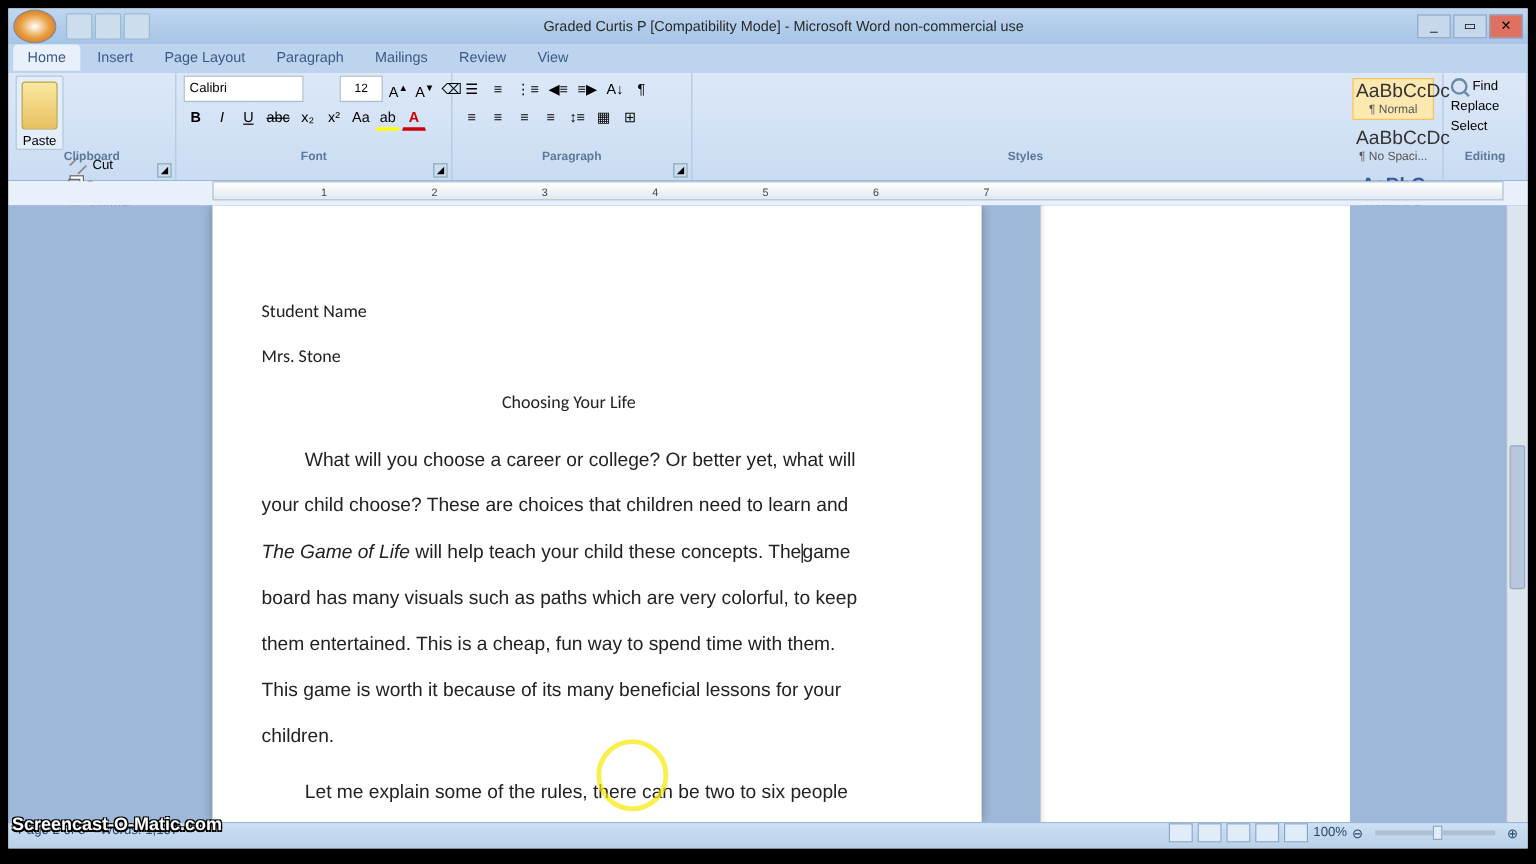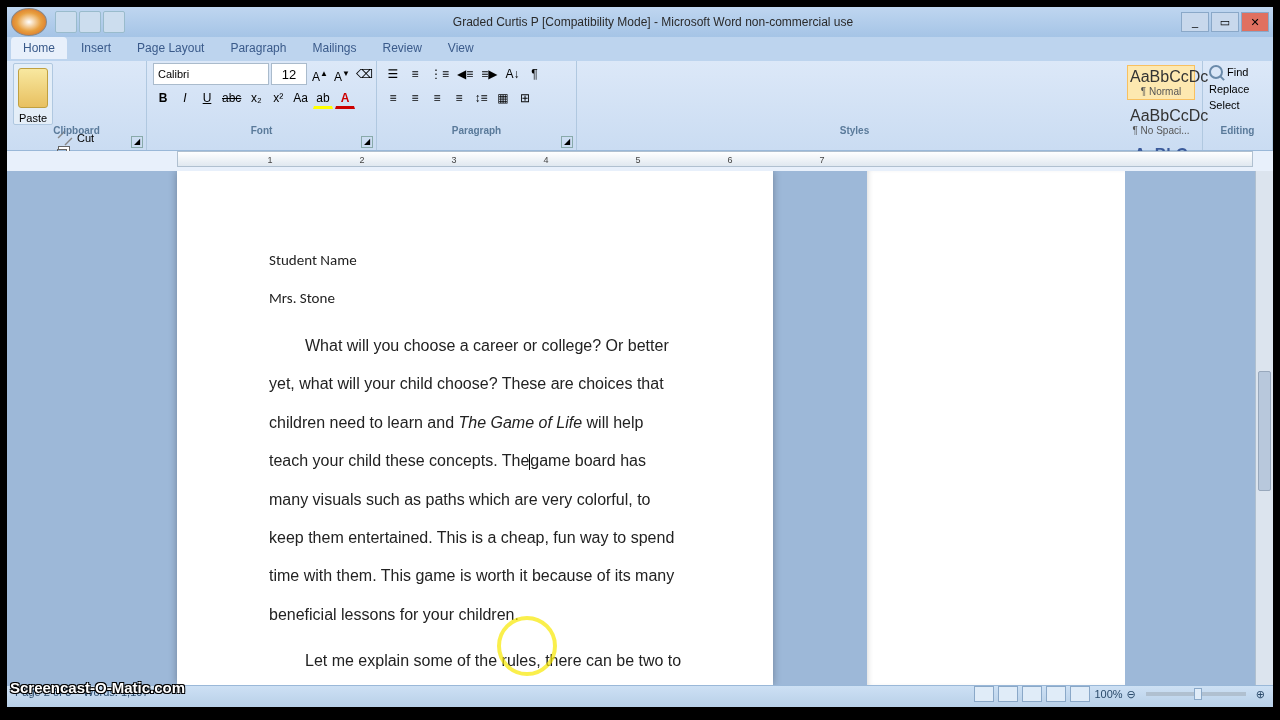"Calibri" .font-family { width: 116px -> 100px }
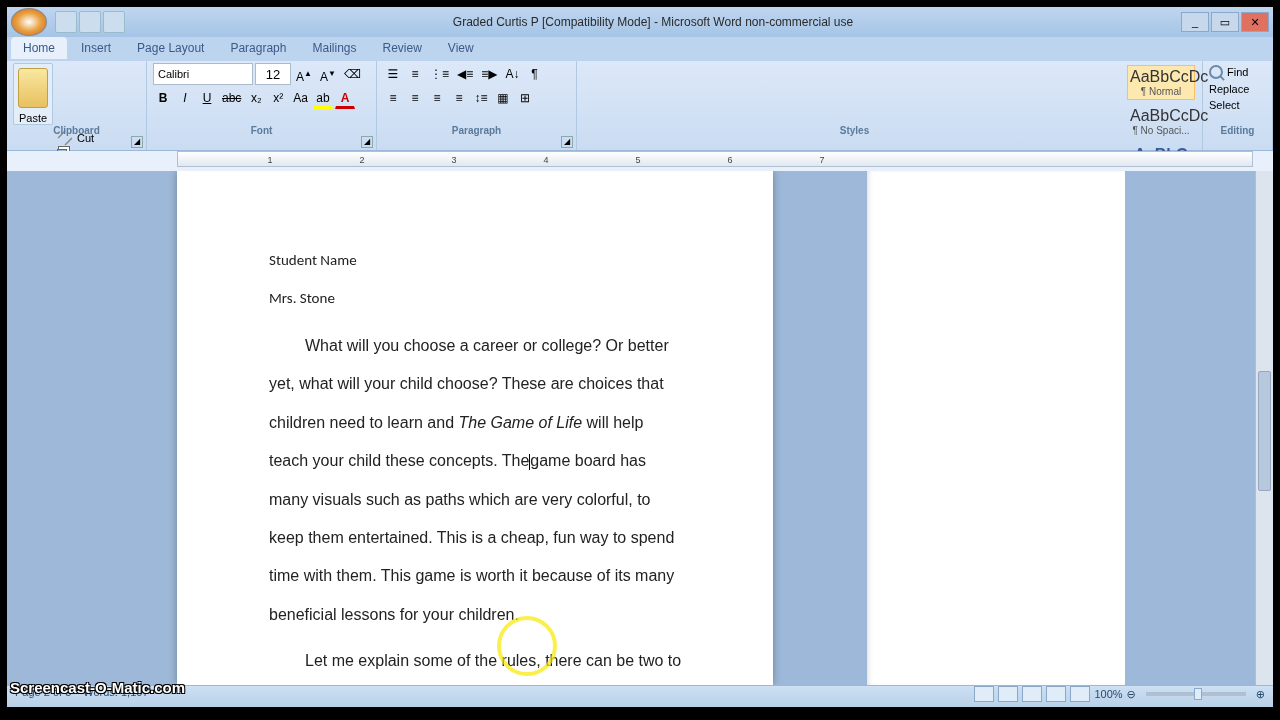"12" .font-size { font-size: 13px -> 10px; margin-left: none -> 28px }
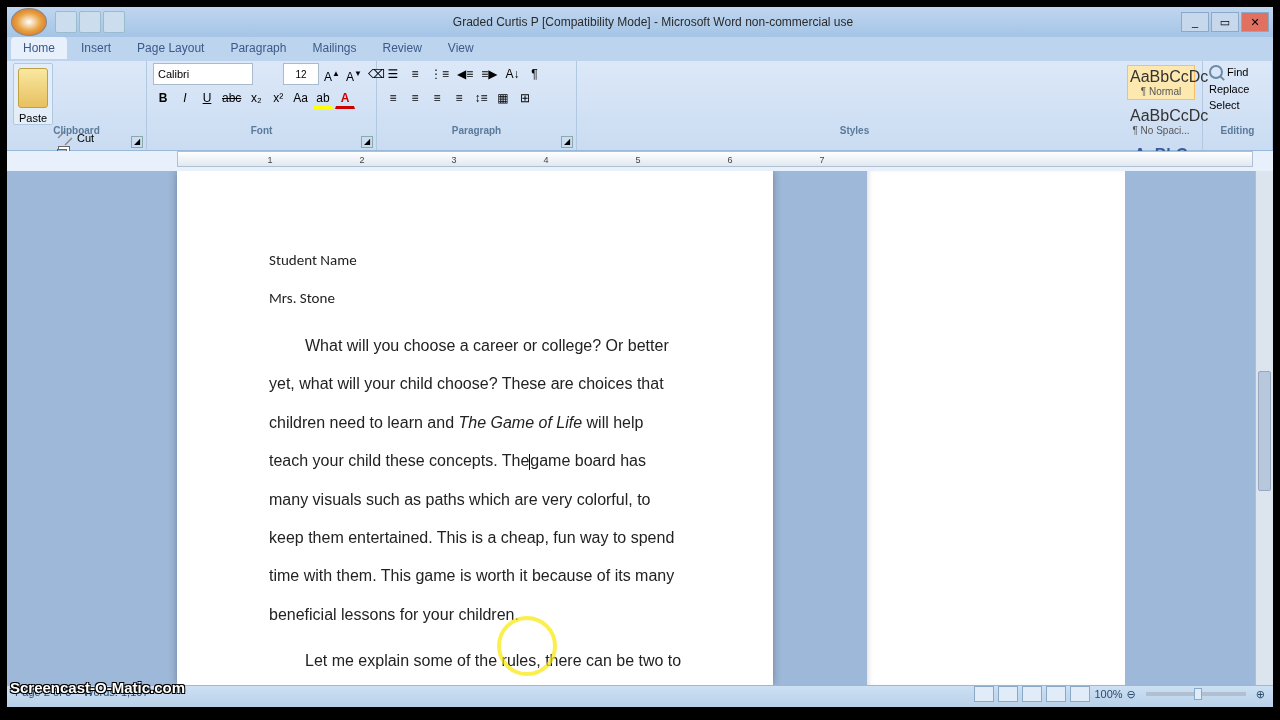"Student Name" .page { padding: 80px 88px 0 92px -> 80px 88px 0 41px; width: 596px -> 641px }
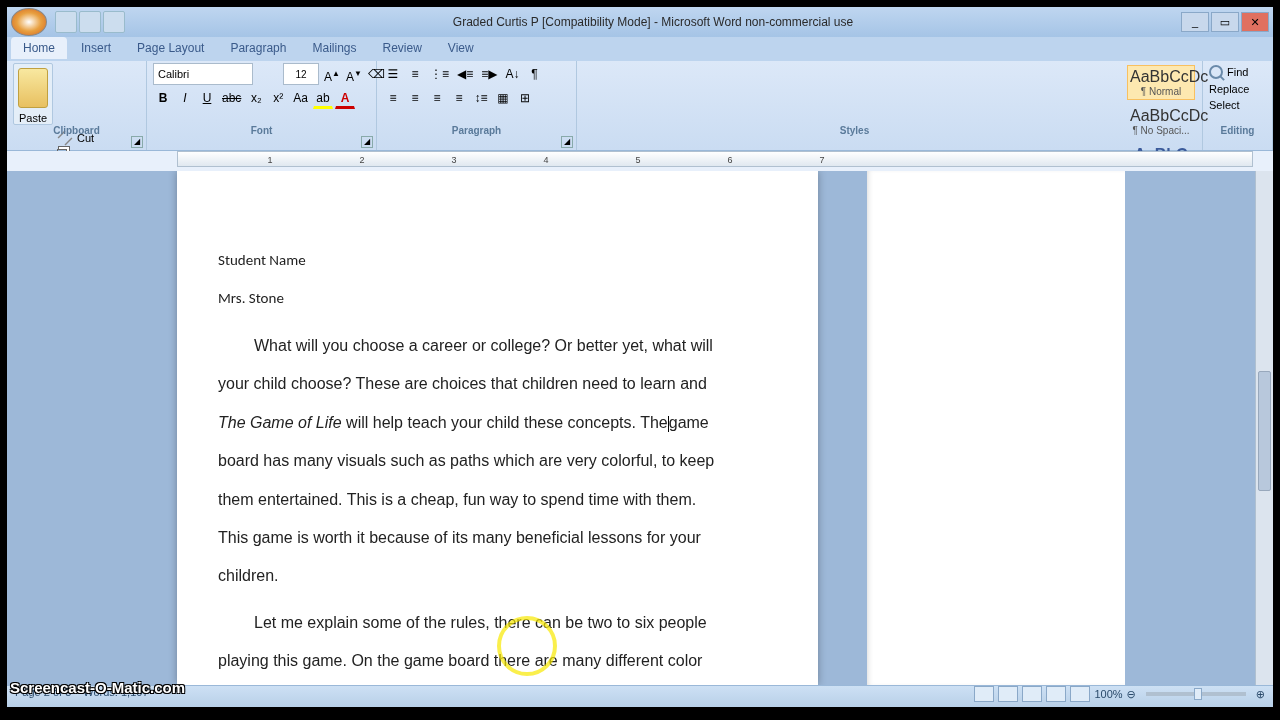"Choosing Your Life" div.doc-line { html: none -> <div>Choosing Your Life</div> }
